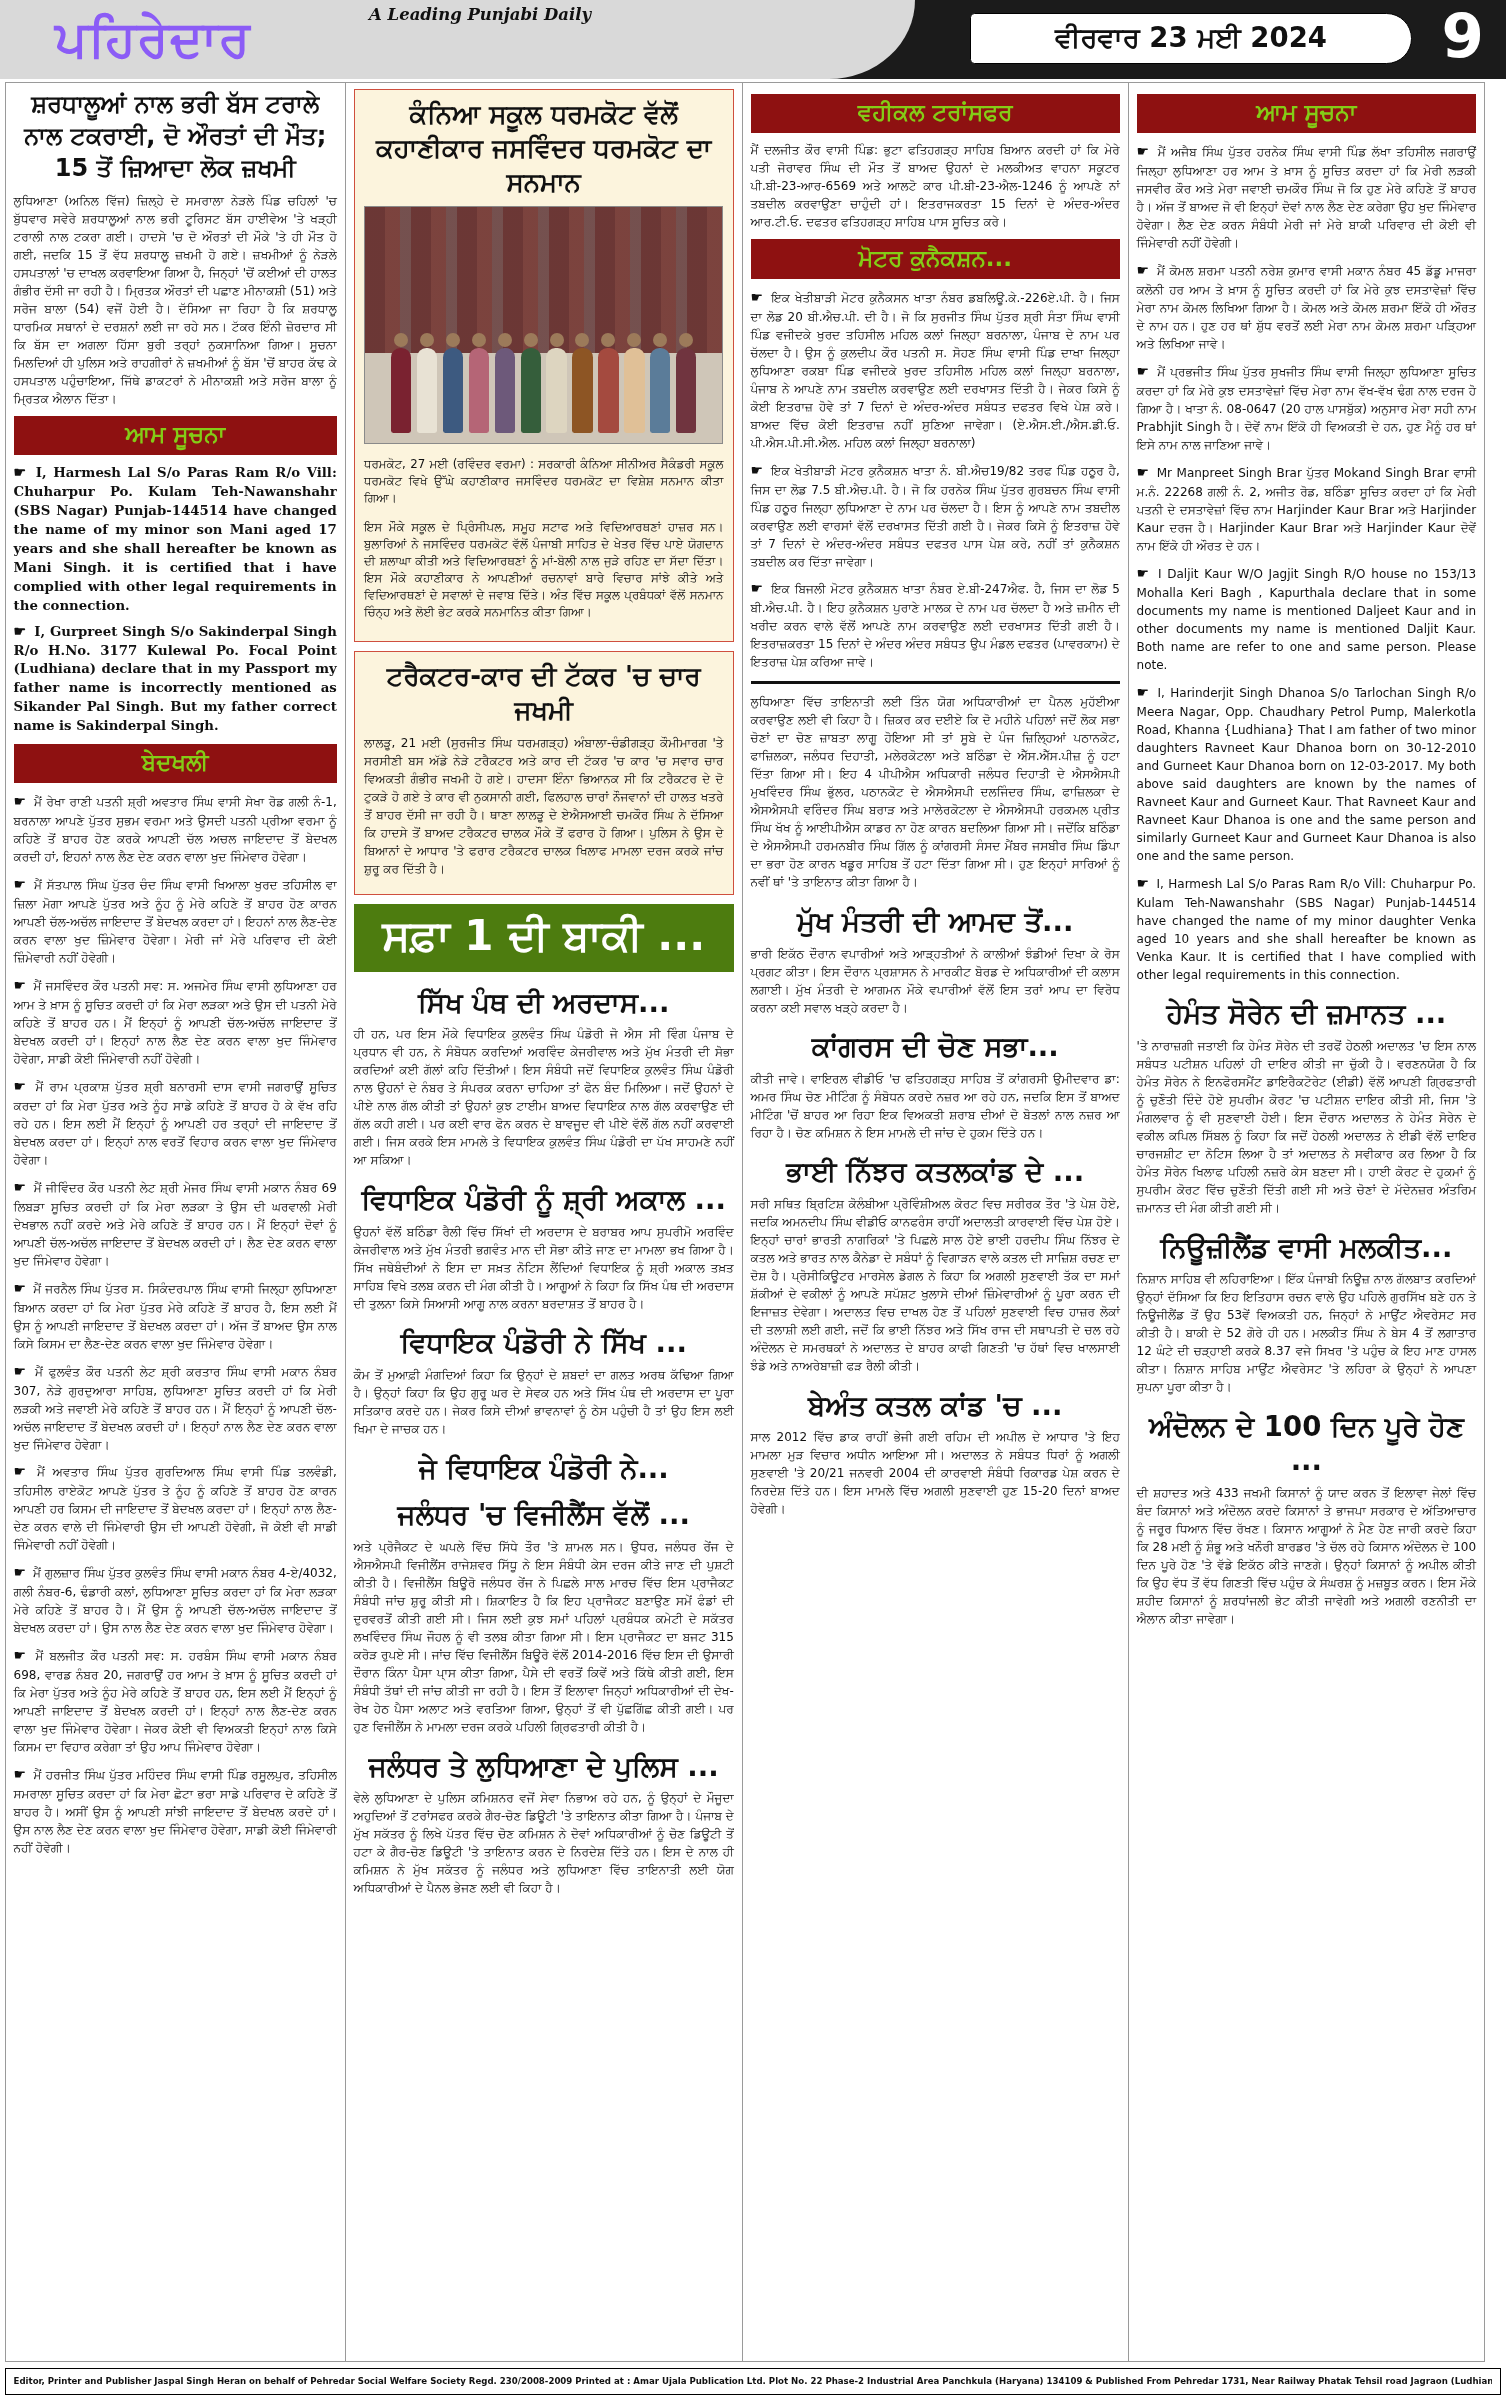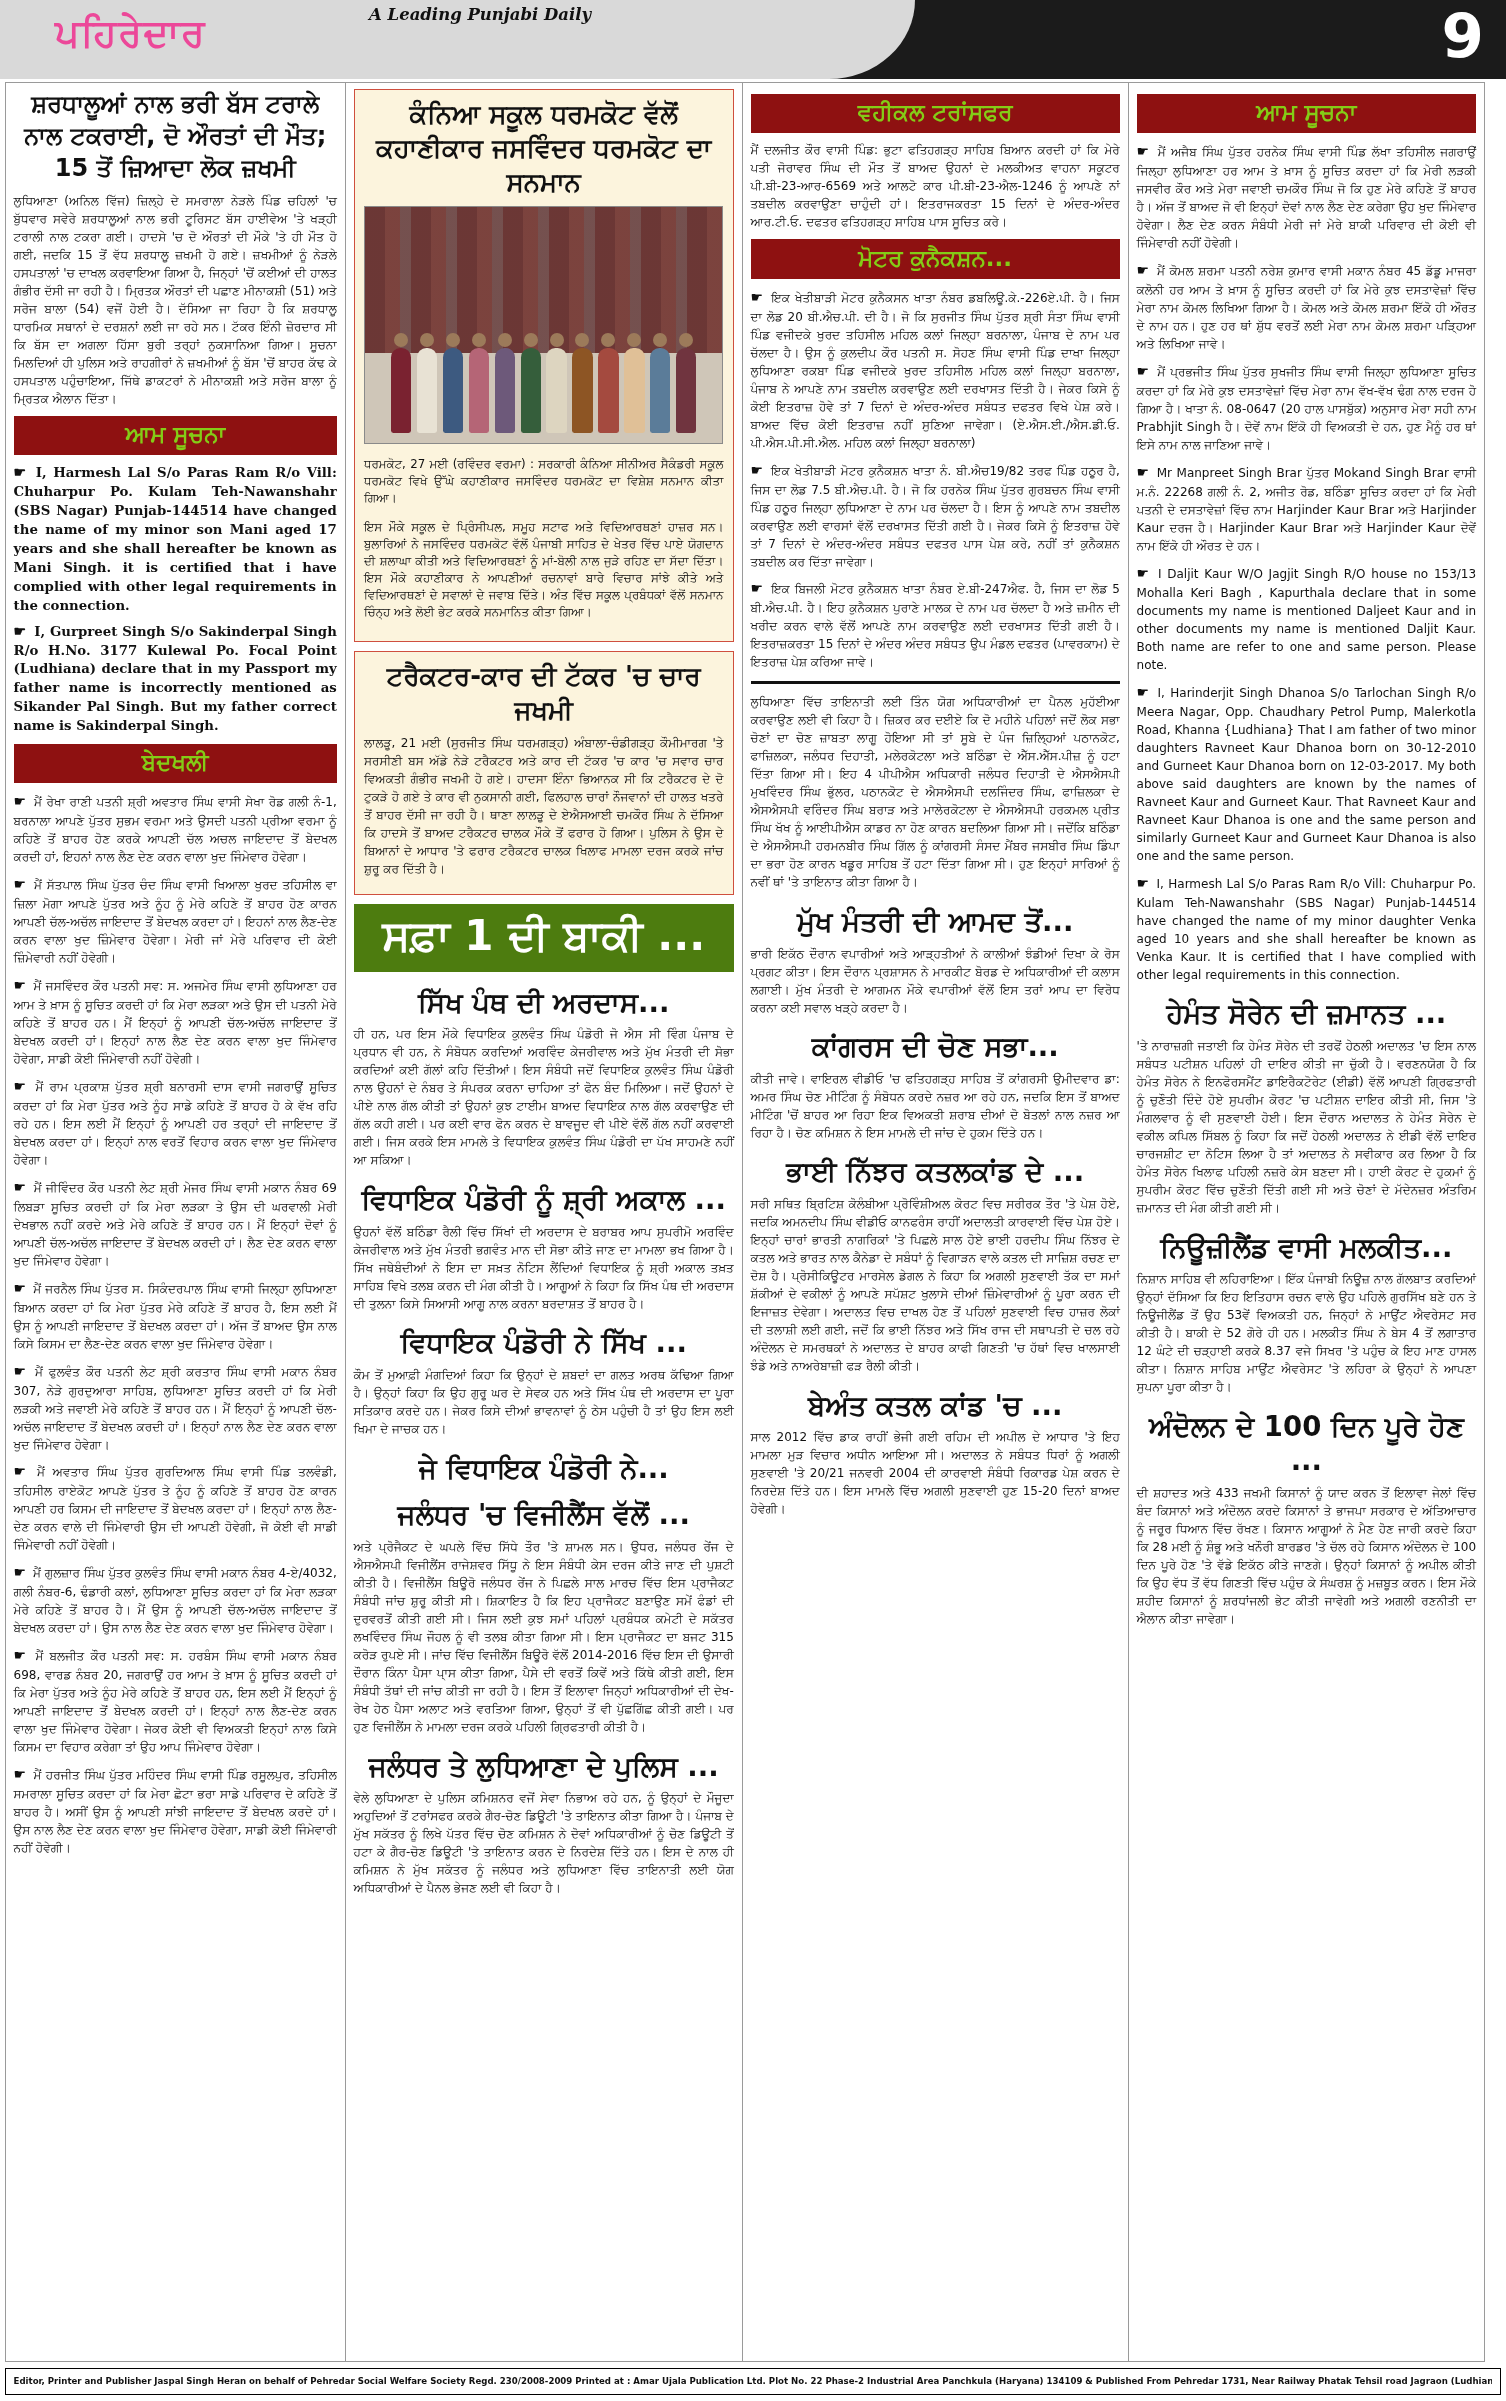"ਪਹਿਰੇਦਾਰ" .logo { color: #ec4899 -> #8b5cf6; font-size: 38px -> 50px }
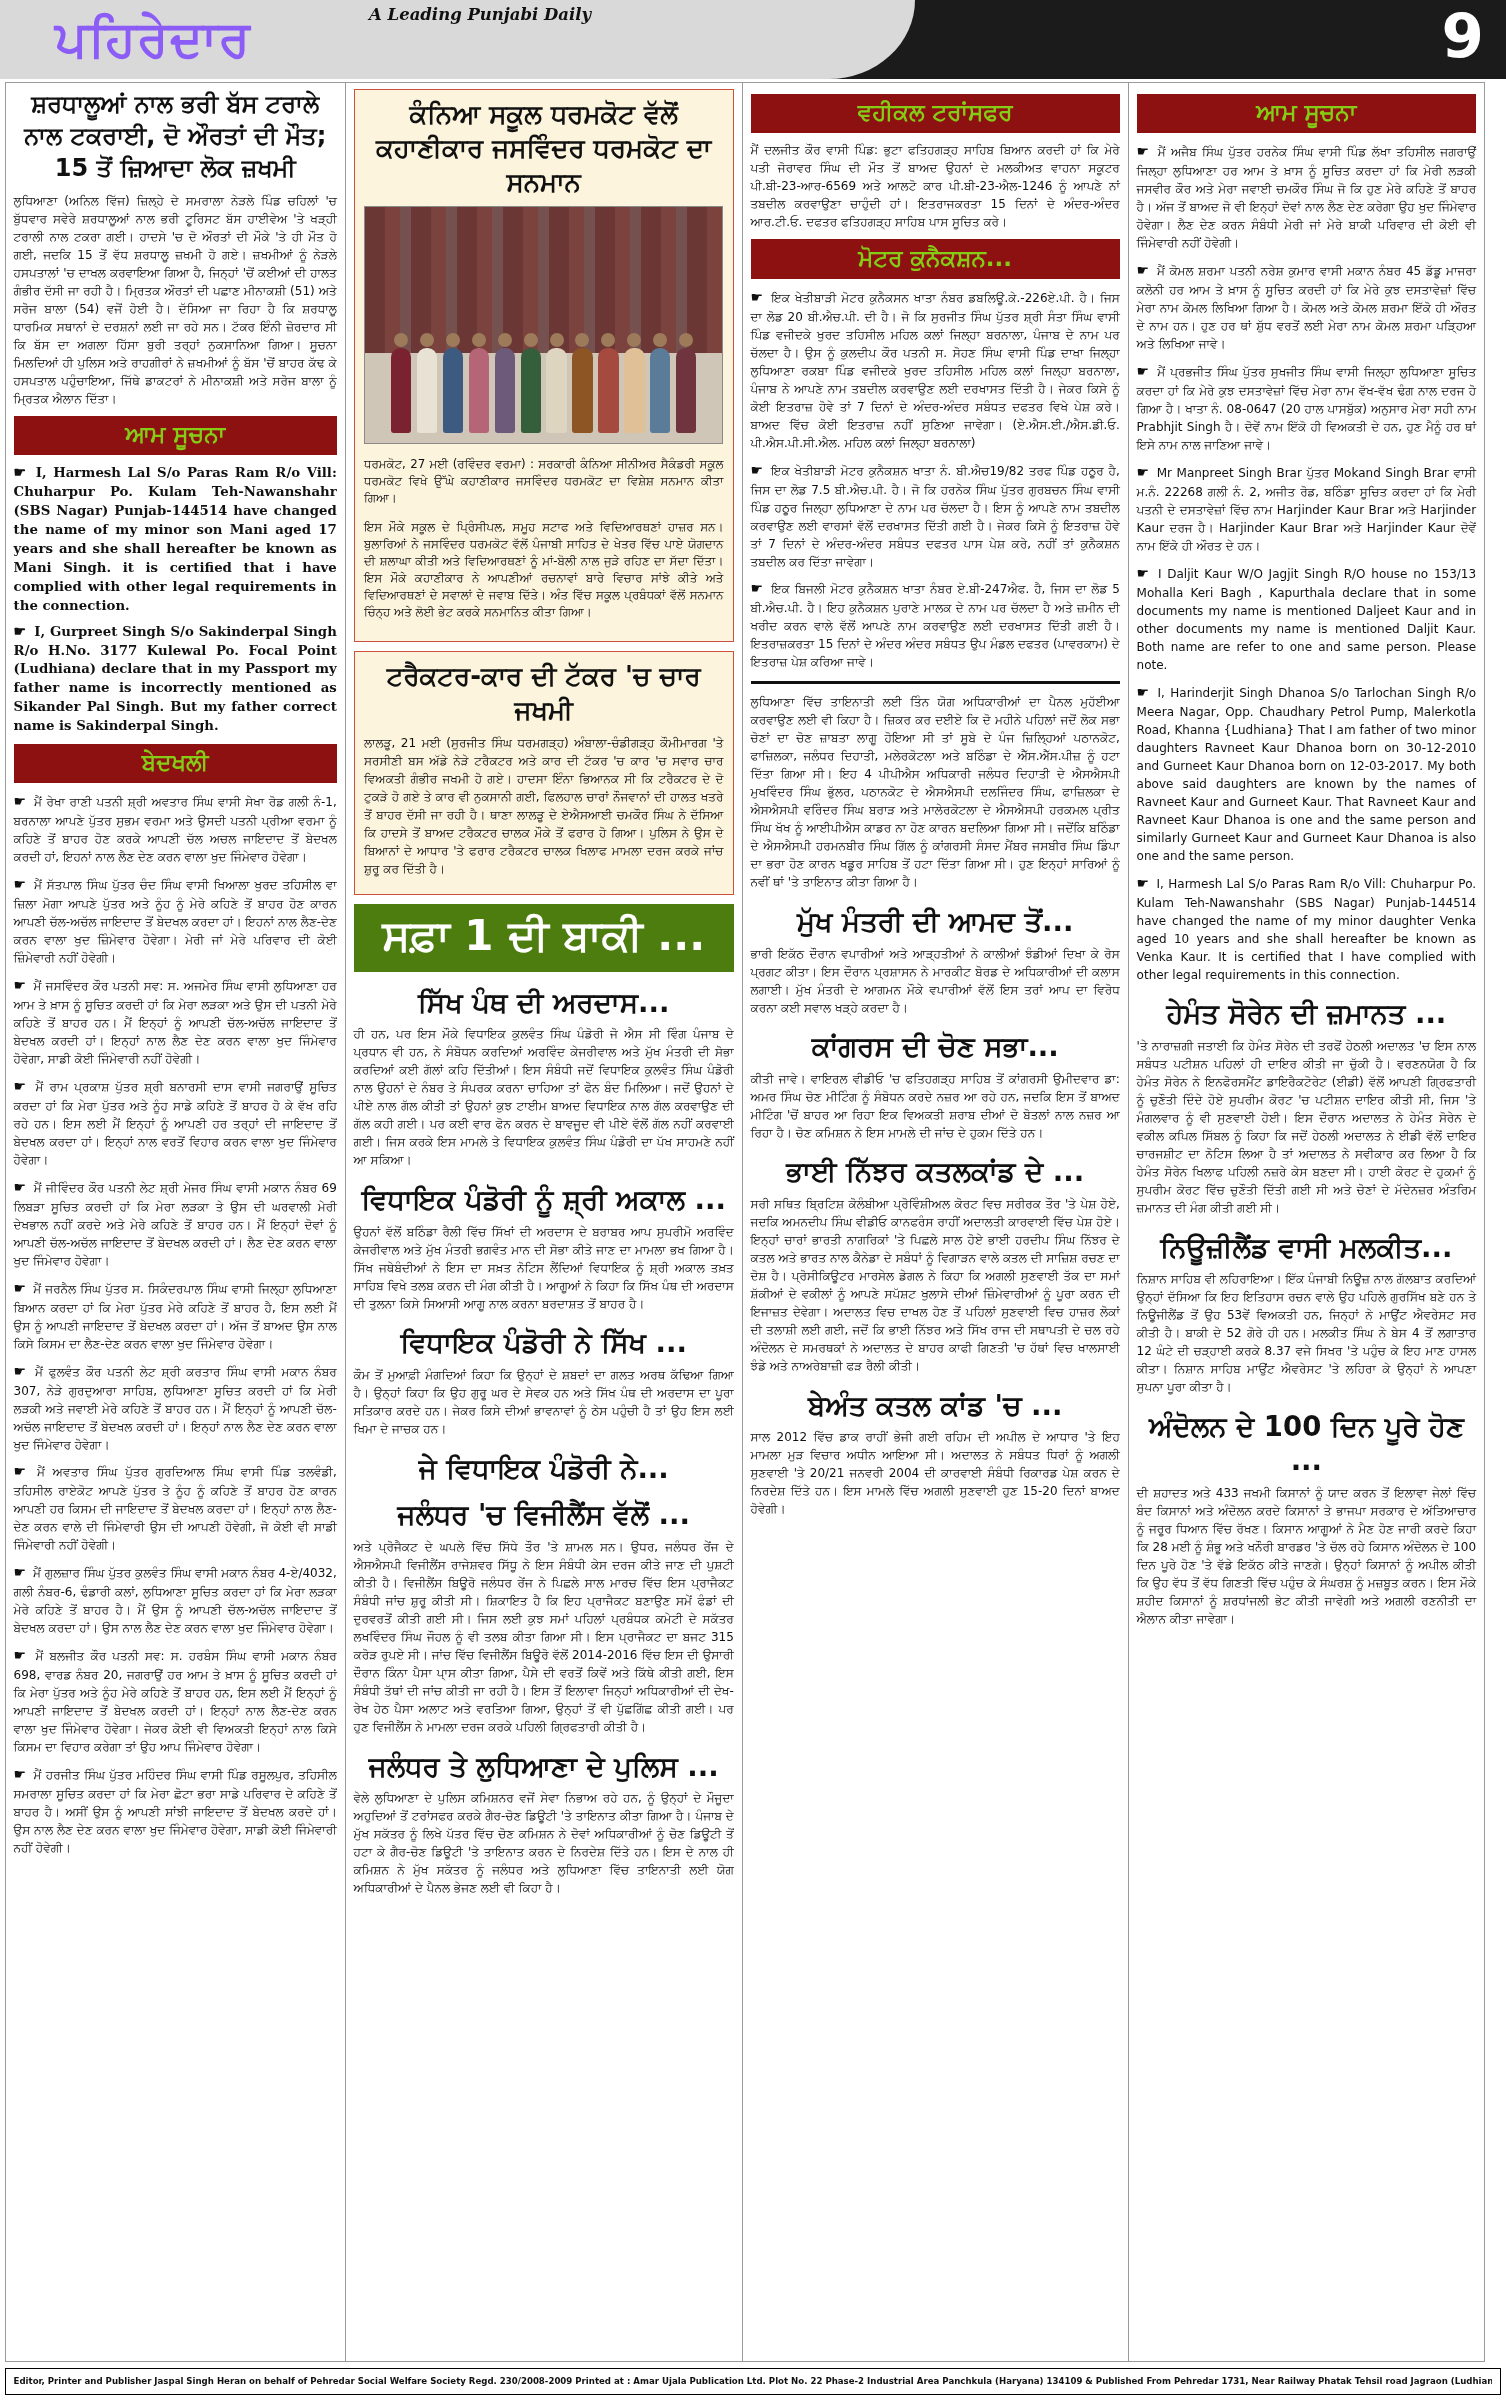"ਵੀਰਵਾਰ 23 ਮਈ 2024" div.date-pill { html: none -> <div>ਵੀਰਵਾਰ 23 ਮਈ 2024</div> }
